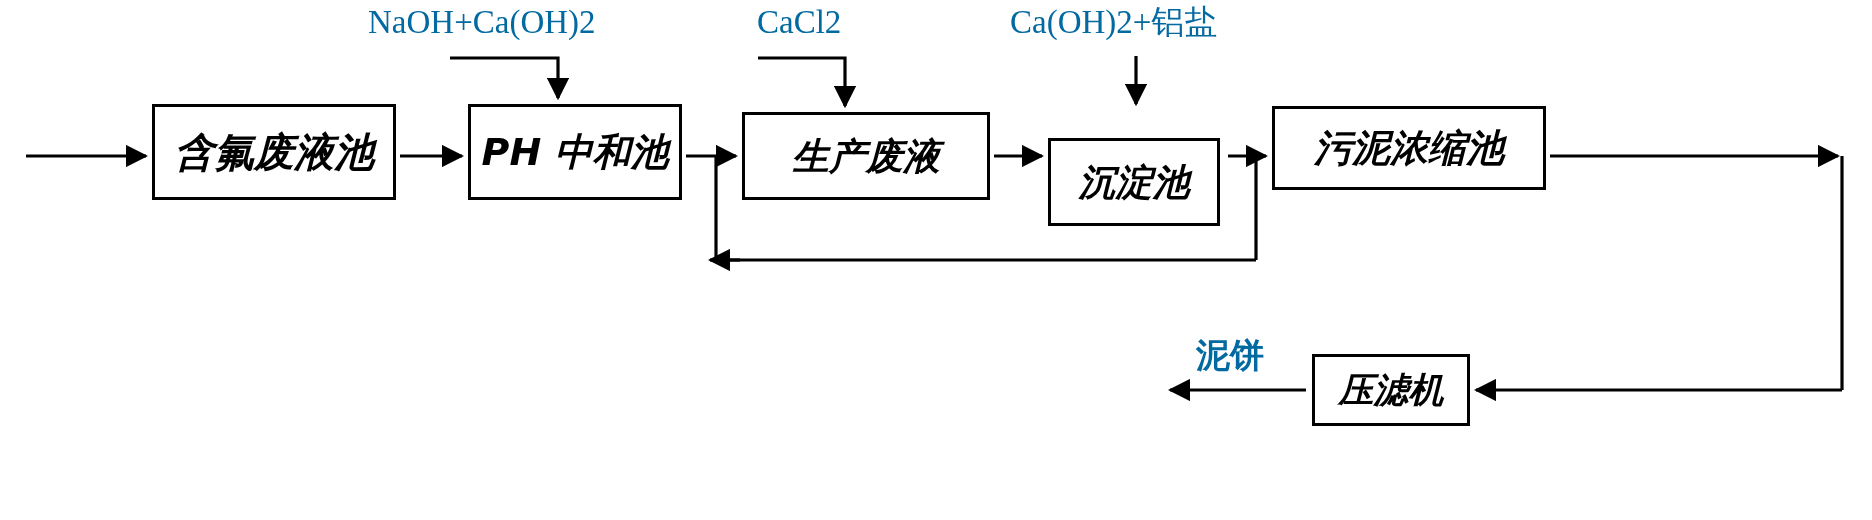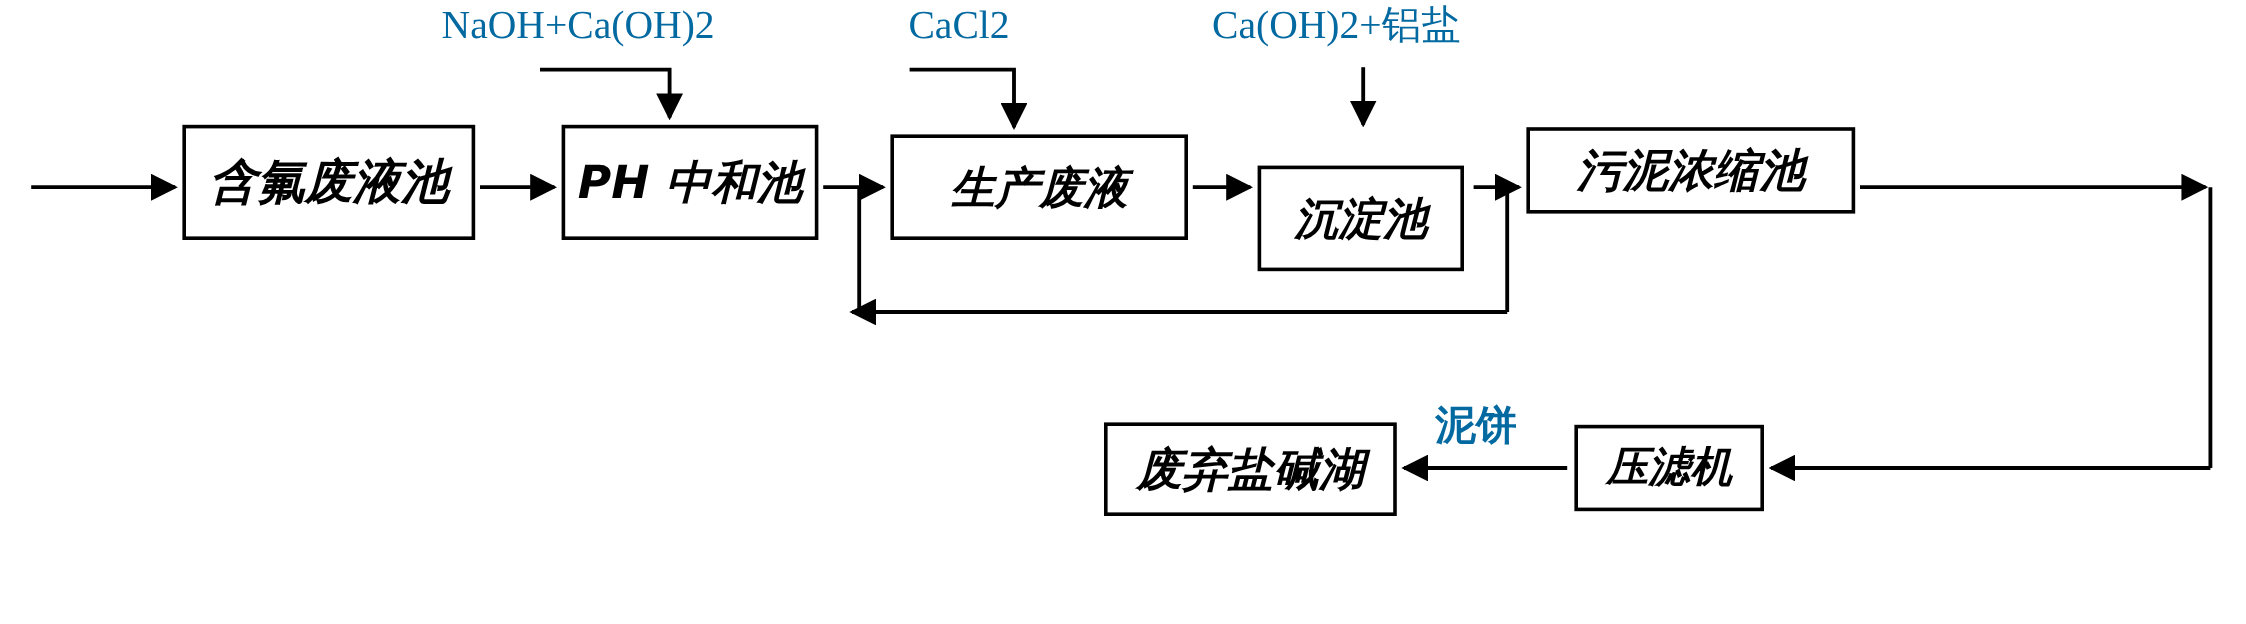"污泥浓缩池" div.node { height: 72px -> 84px }
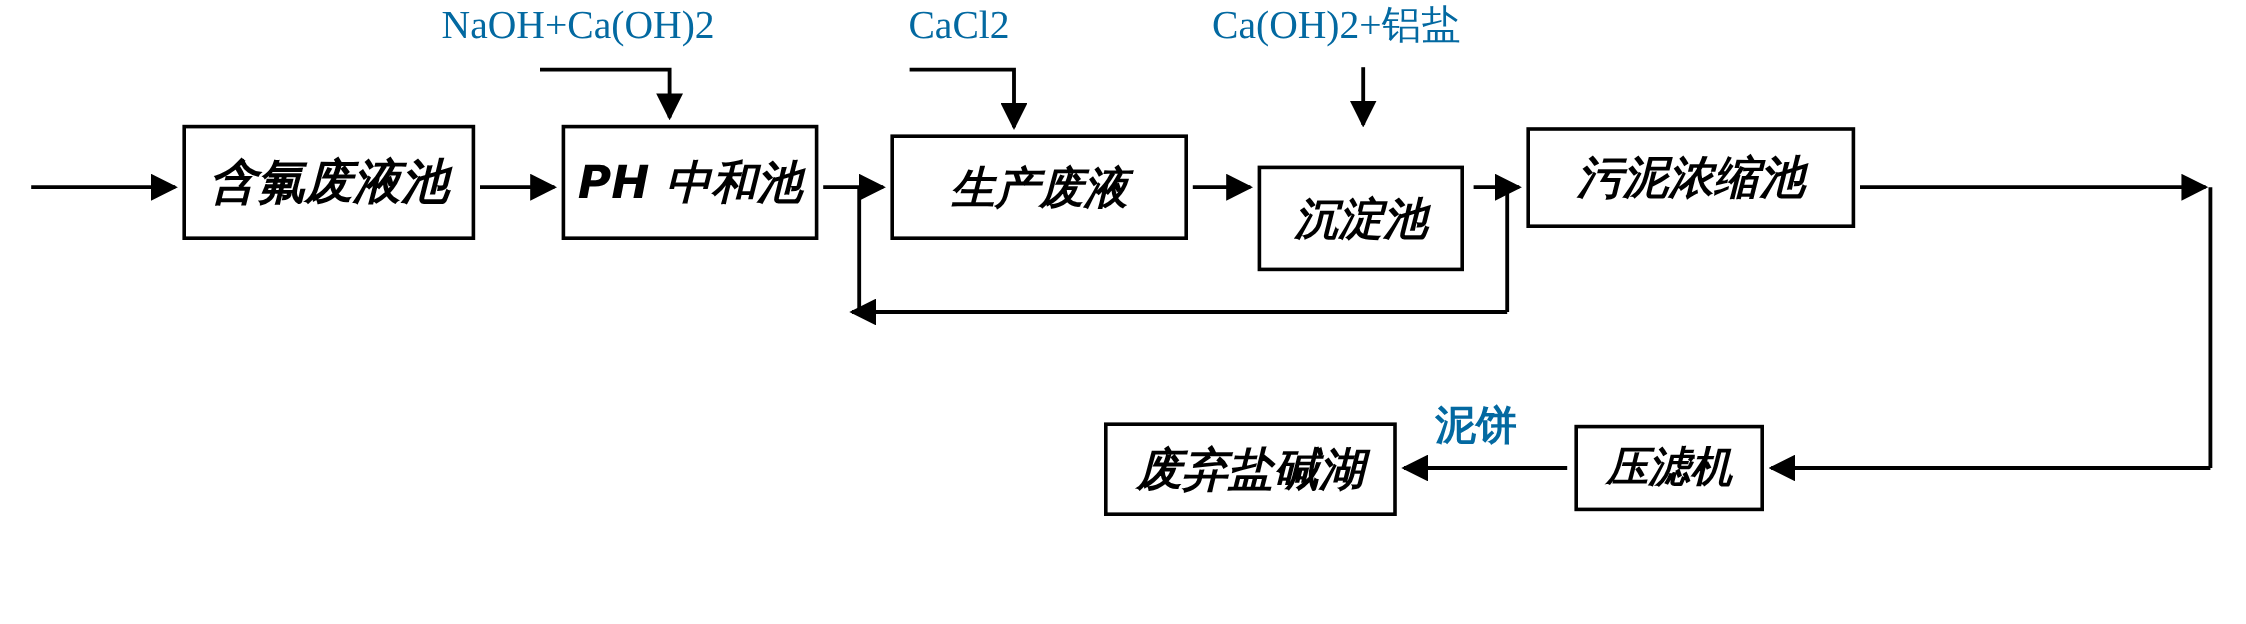"废弃盐碱湖" div.node { html: <div> <span>废弃盐碱湖</span> </div> -> none }
